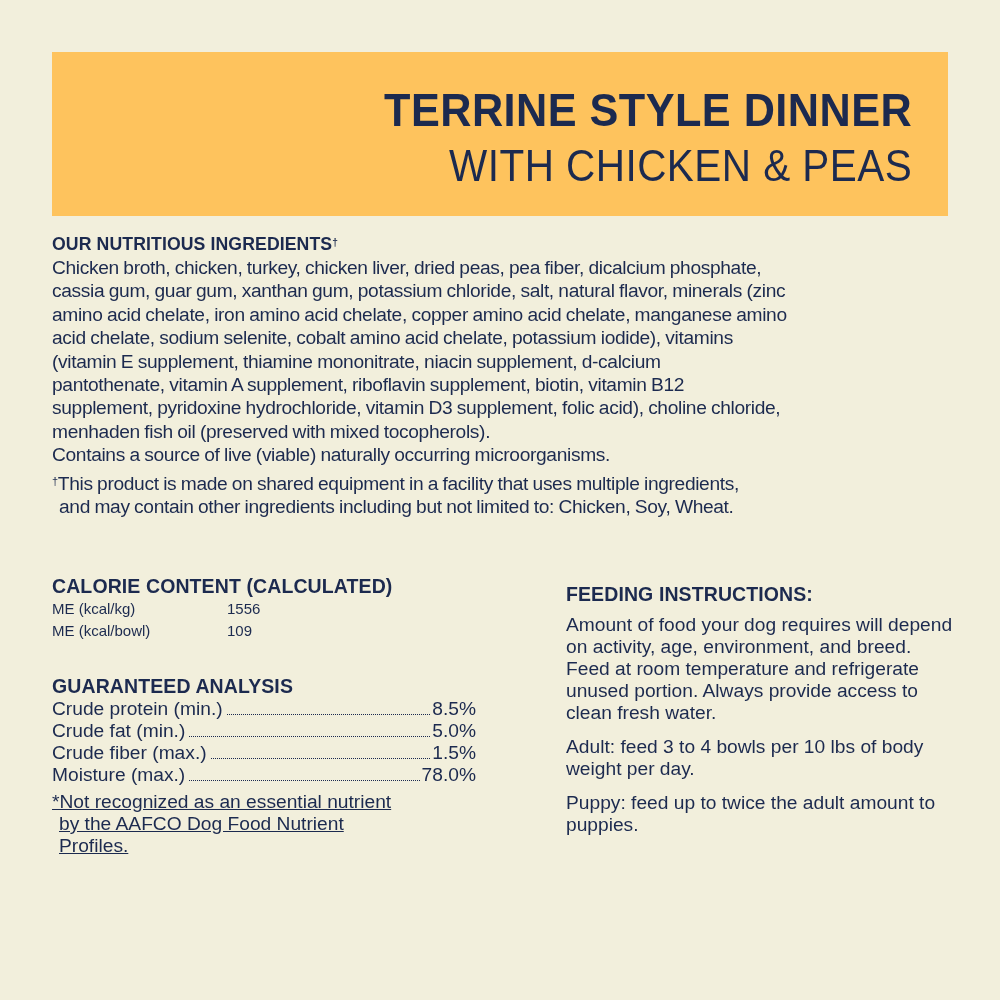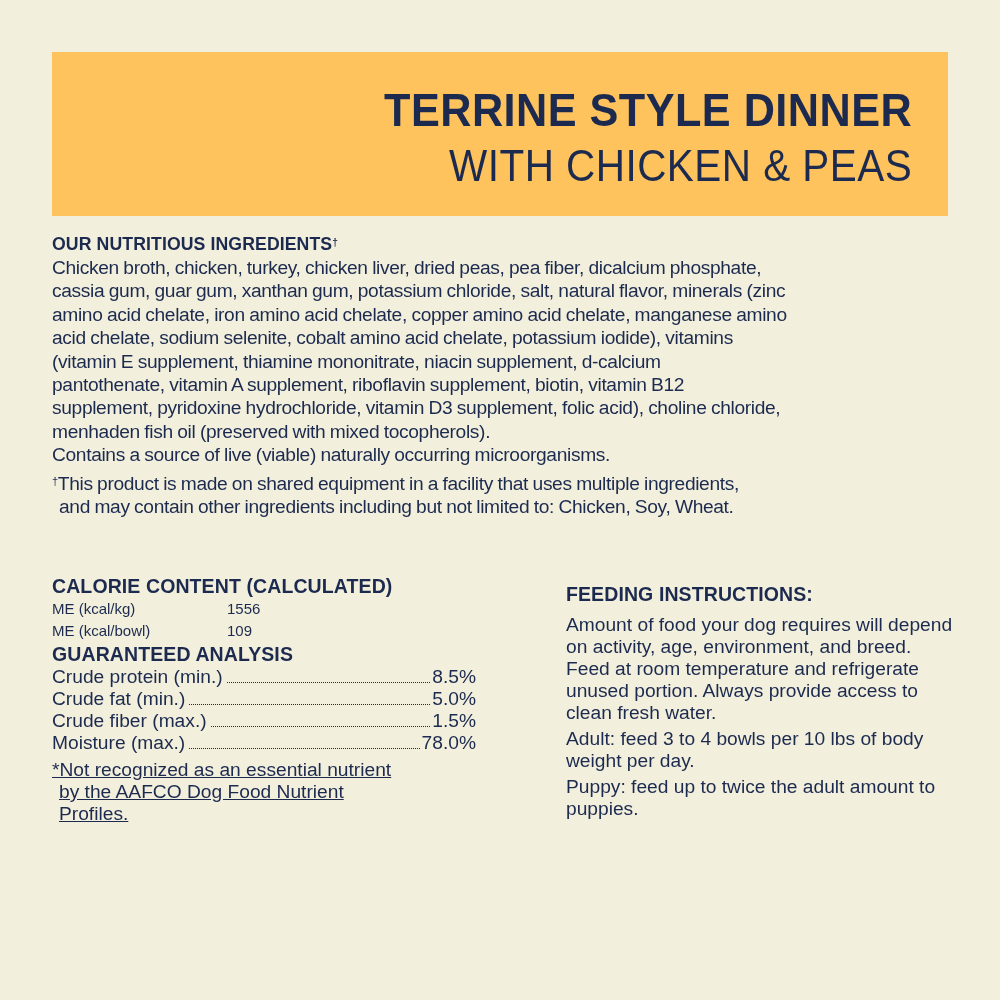"GUARANTEED ANALYSIS" .ga { margin-top: none -> 32px }
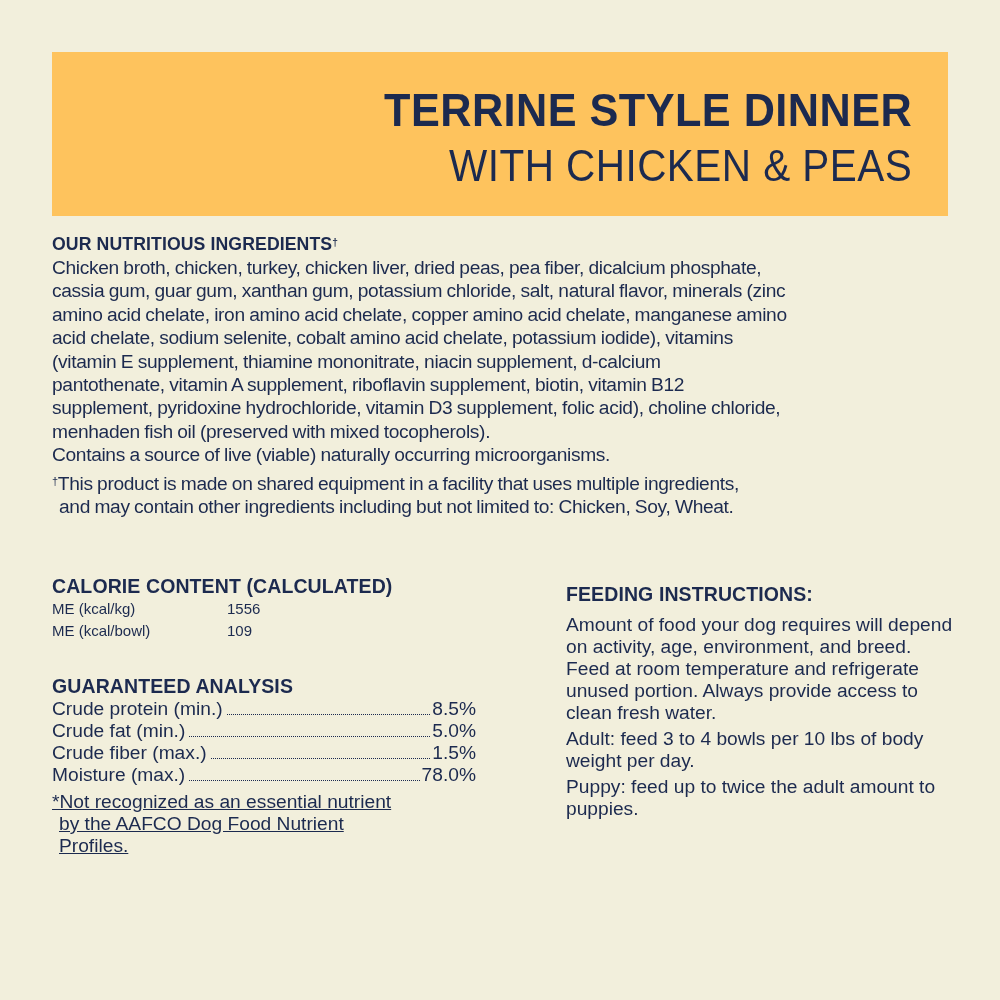"Adult: feed 3 to 4" .feed p { margin-top: 4px -> 12px }
